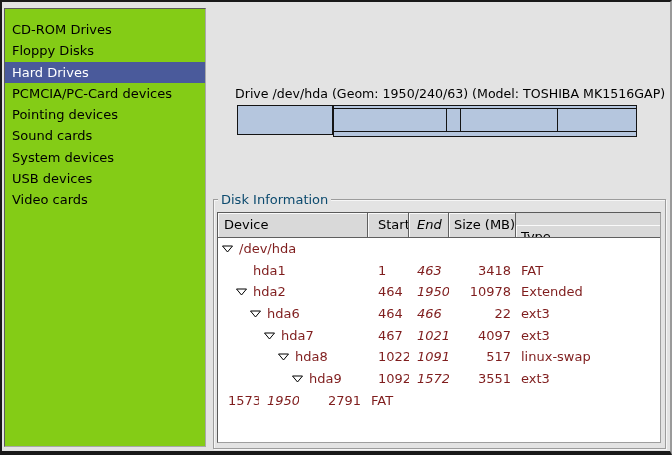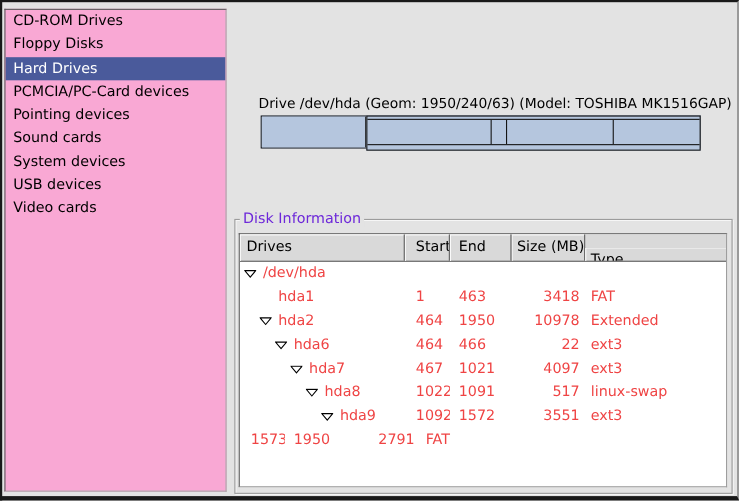"CD-ROM Drives" .sidebar { background: #f9a8d4 -> #84cc16; padding-top: 0 -> 10px }
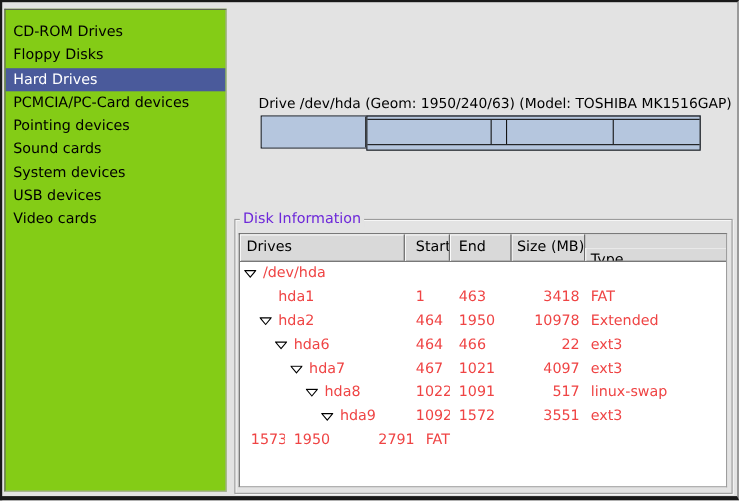"Disk Information" .frame-label { color: #6d28d9 -> #0c4a6e }
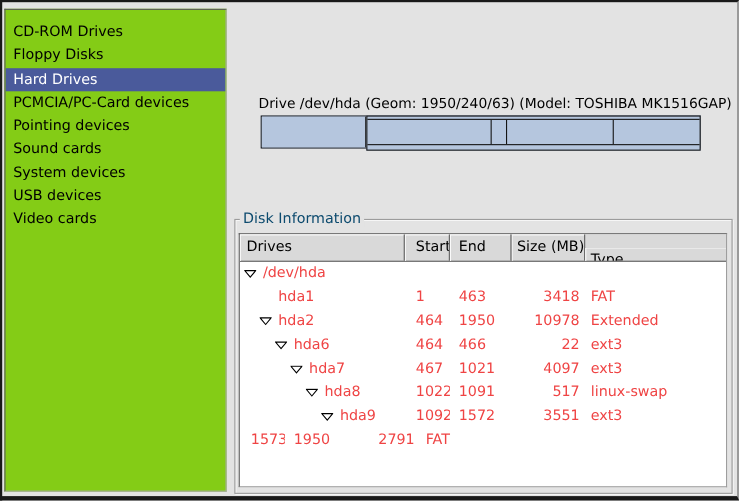"Drives" span { text: Drives -> Device }
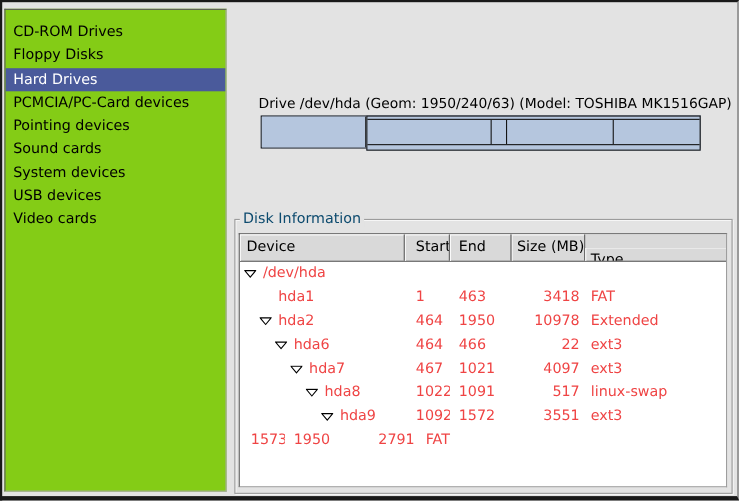"End" .cw2 { font-style: none -> italic; width: 56px -> 40px }
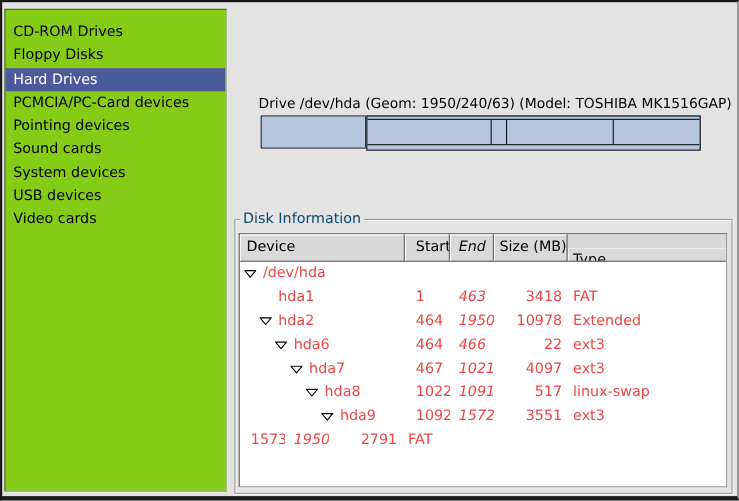"/dev/hda" .trow { color: #ef4444 -> #7f1d1d }
